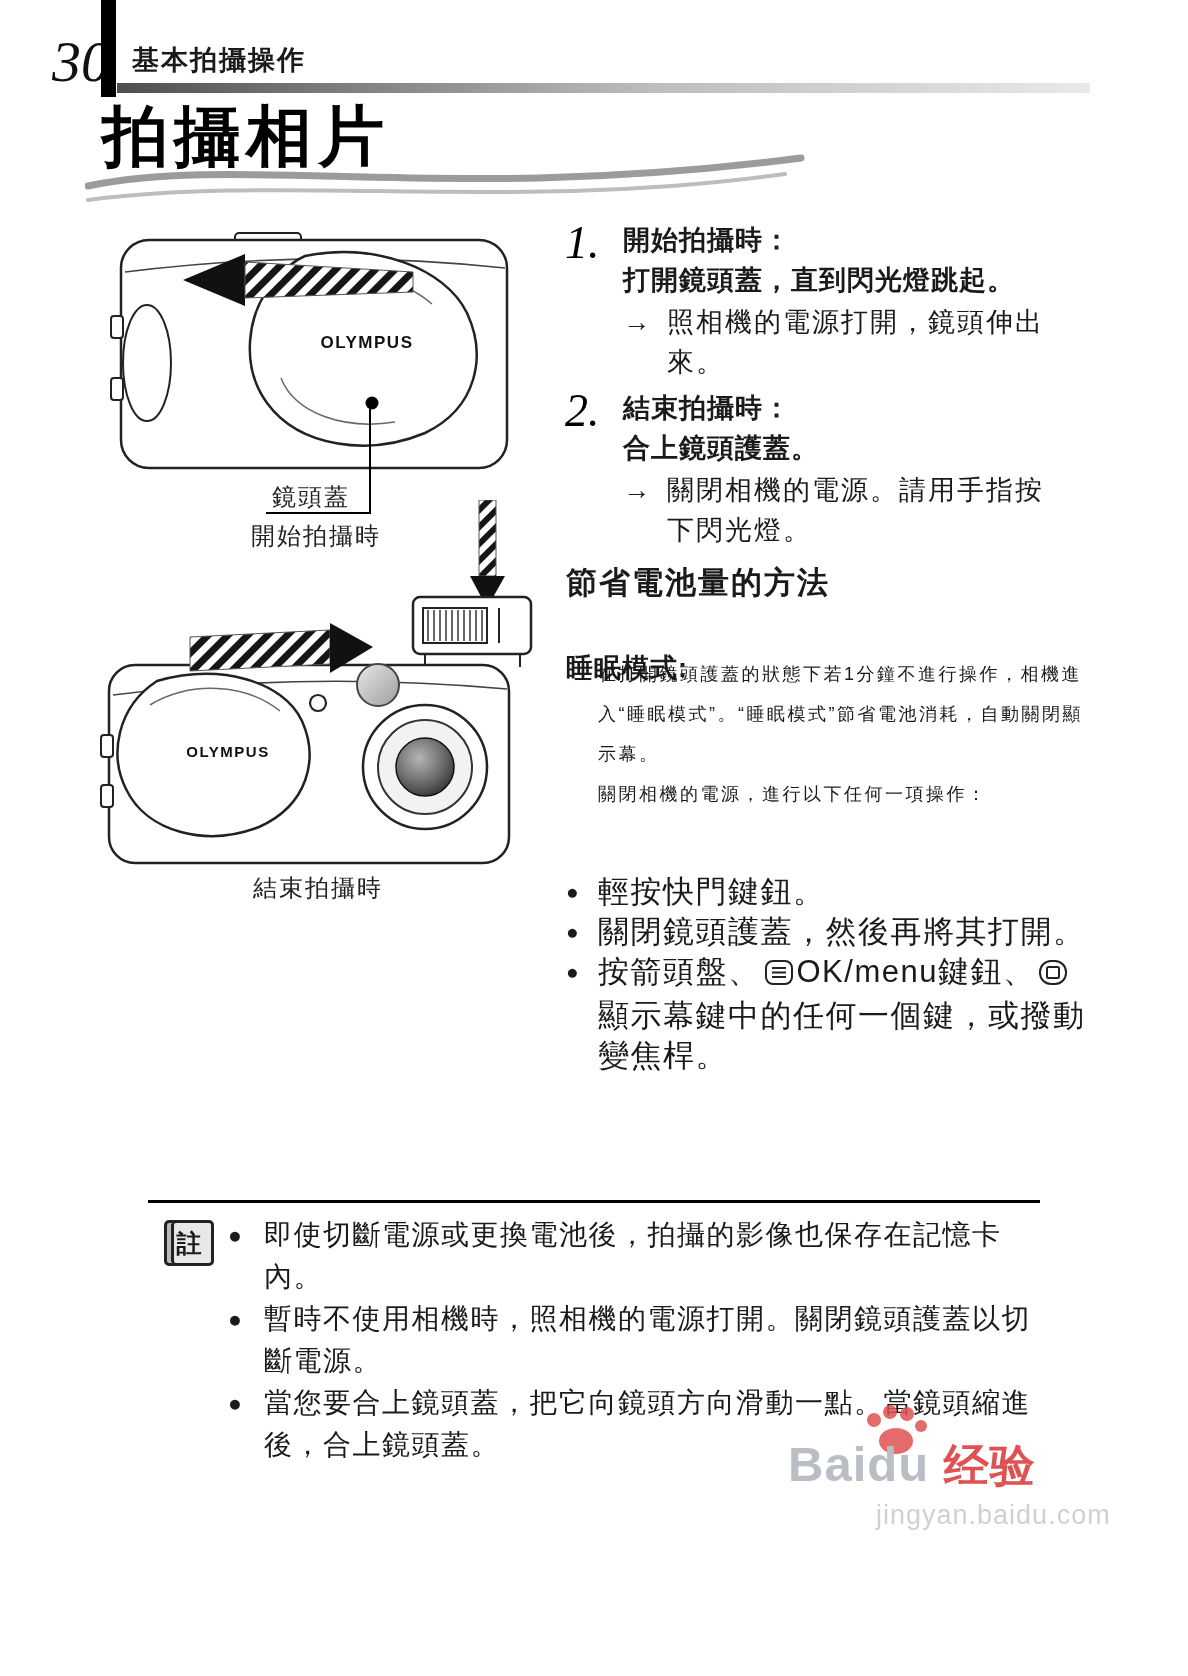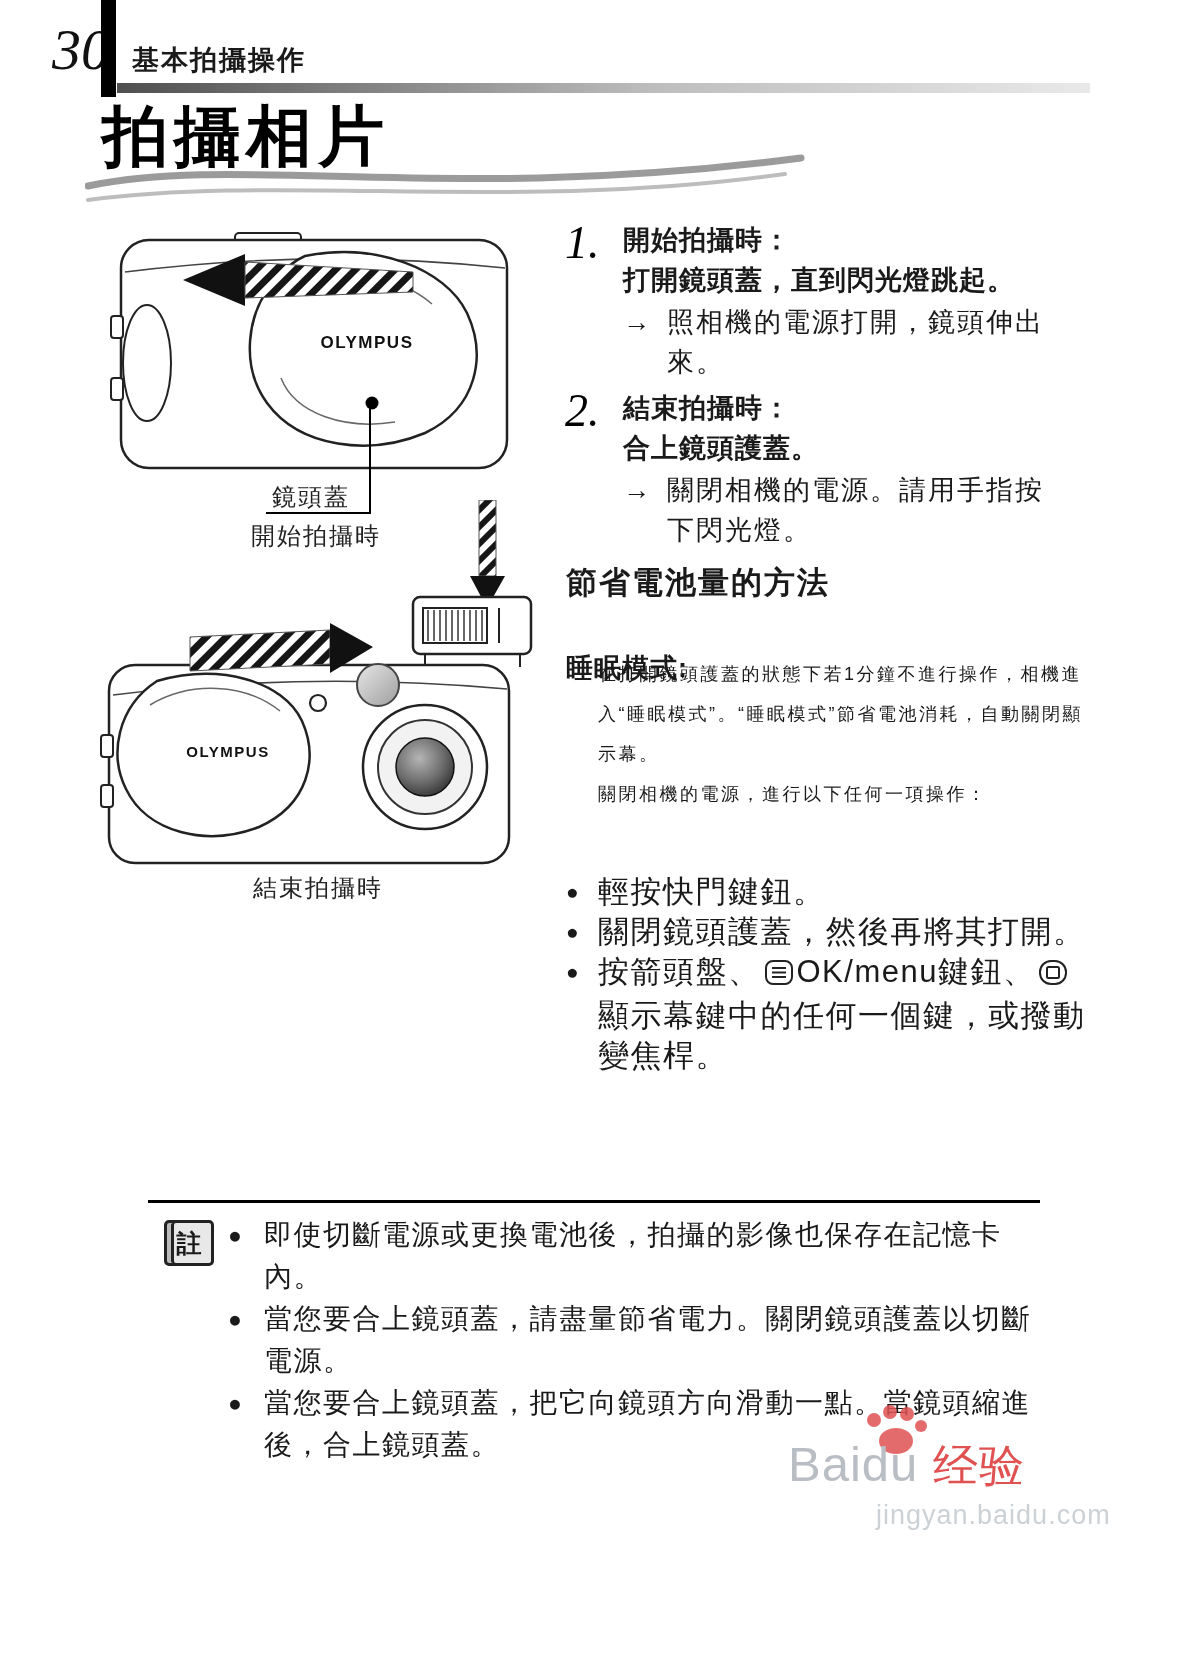"30" .page-number { top: 16px -> 28px }
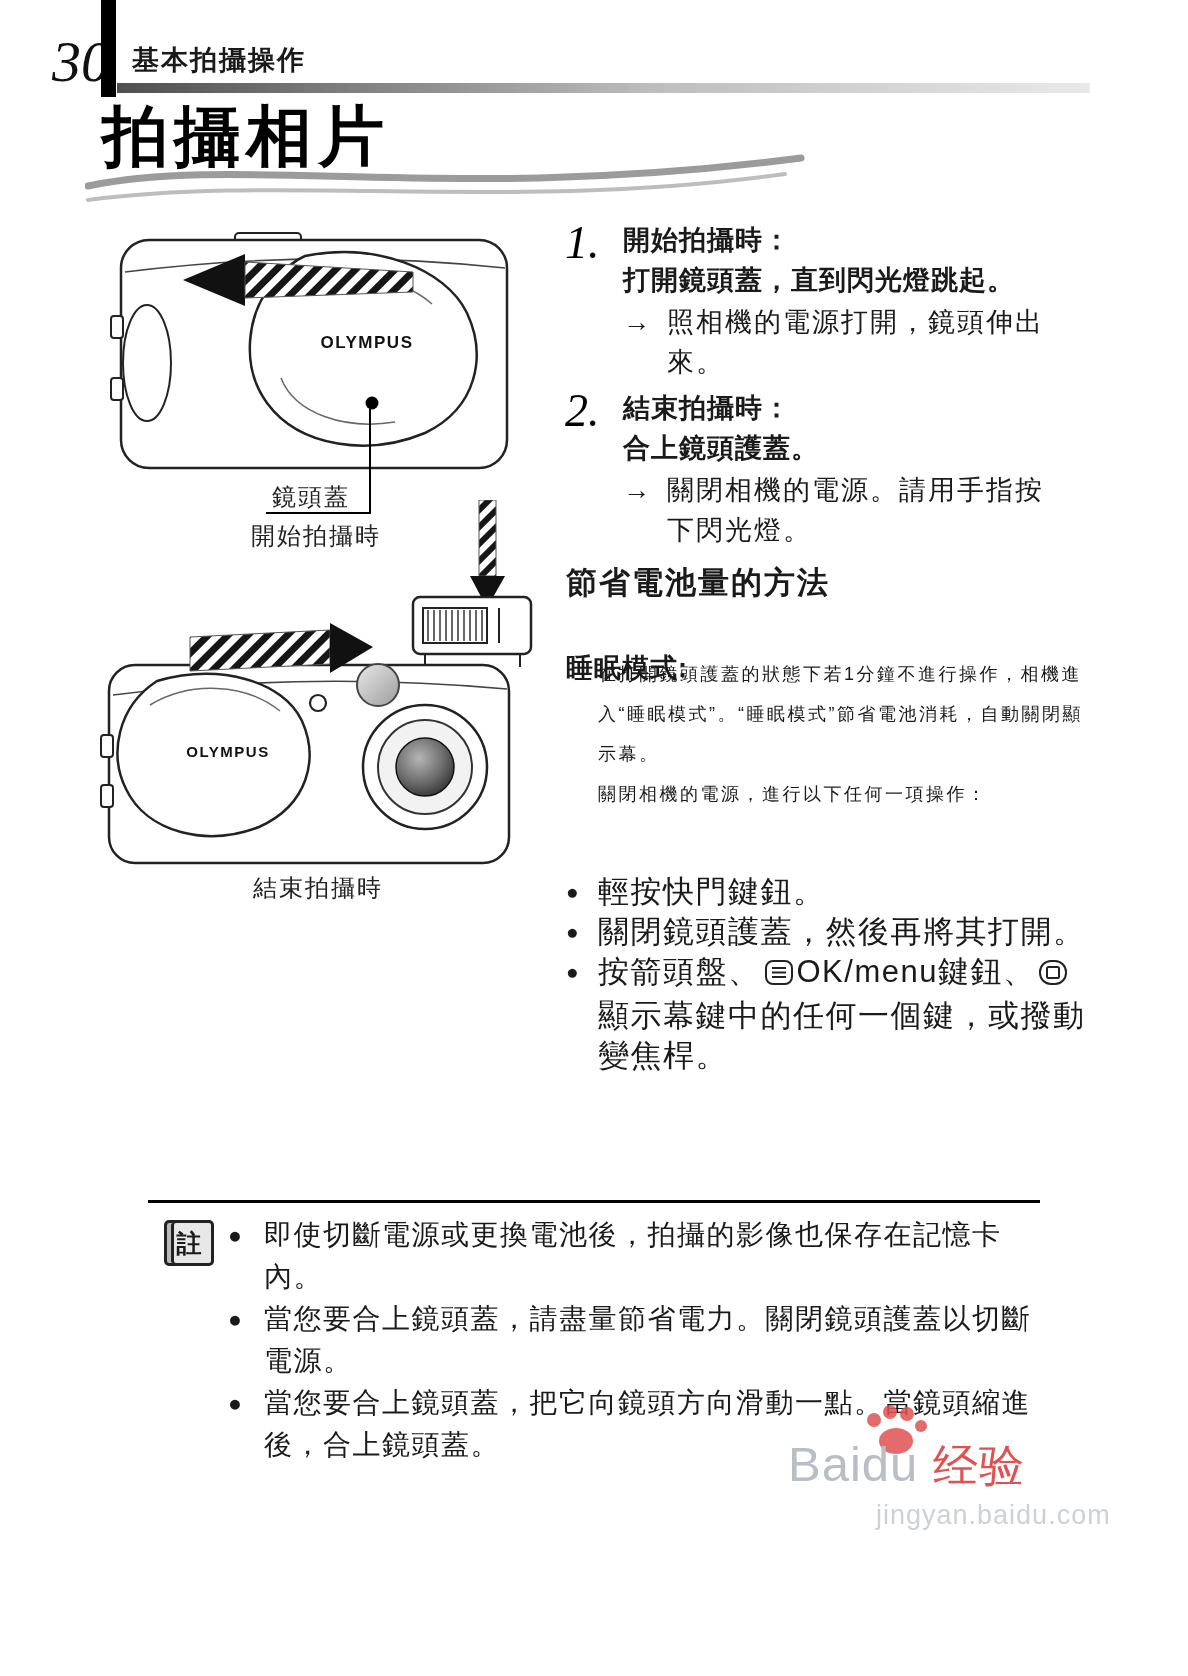"當您要合上鏡頭蓋，請盡量節省電力。關閉鏡頭護蓋以切斷電源。" span.bullet-text { text: 當您要合上鏡頭蓋，請盡量節省電力 -> 暫時不使用相機時，照相機的電源打開 }
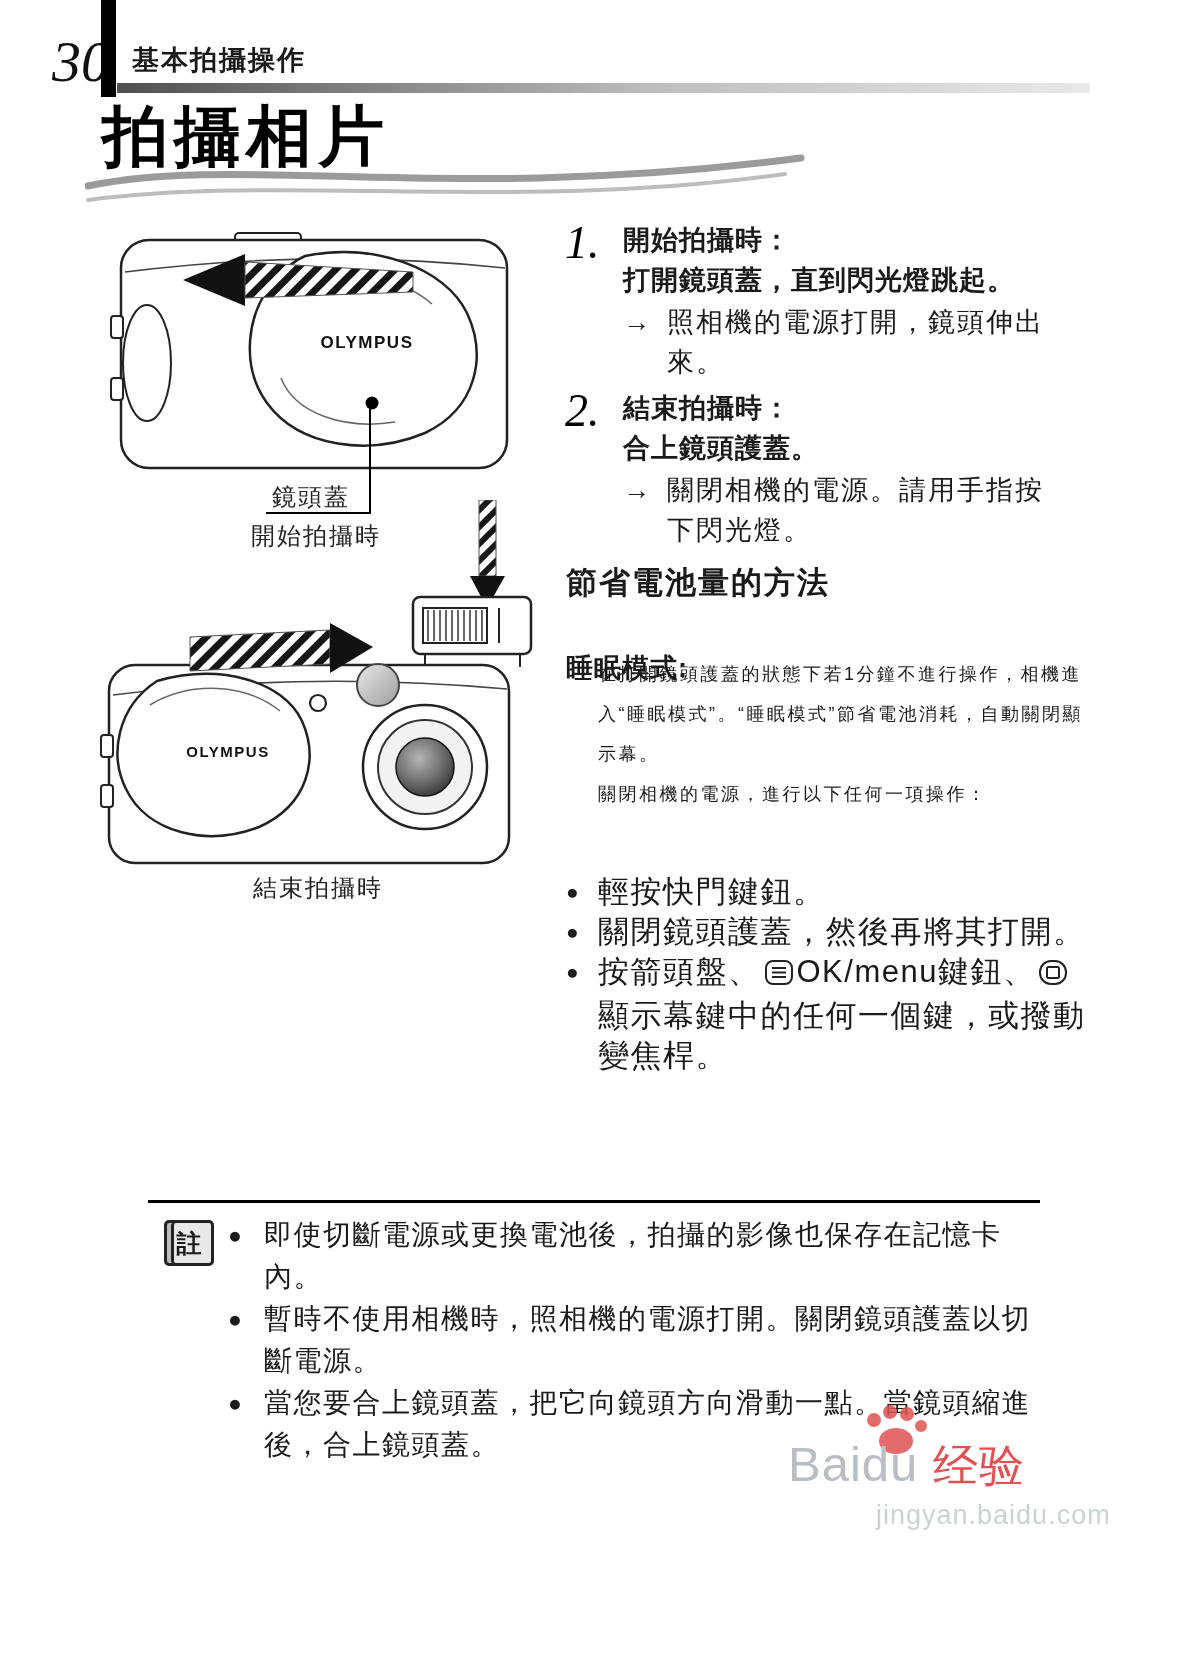"Baidu 经验" .wm-text { font-weight: normal -> bold }
